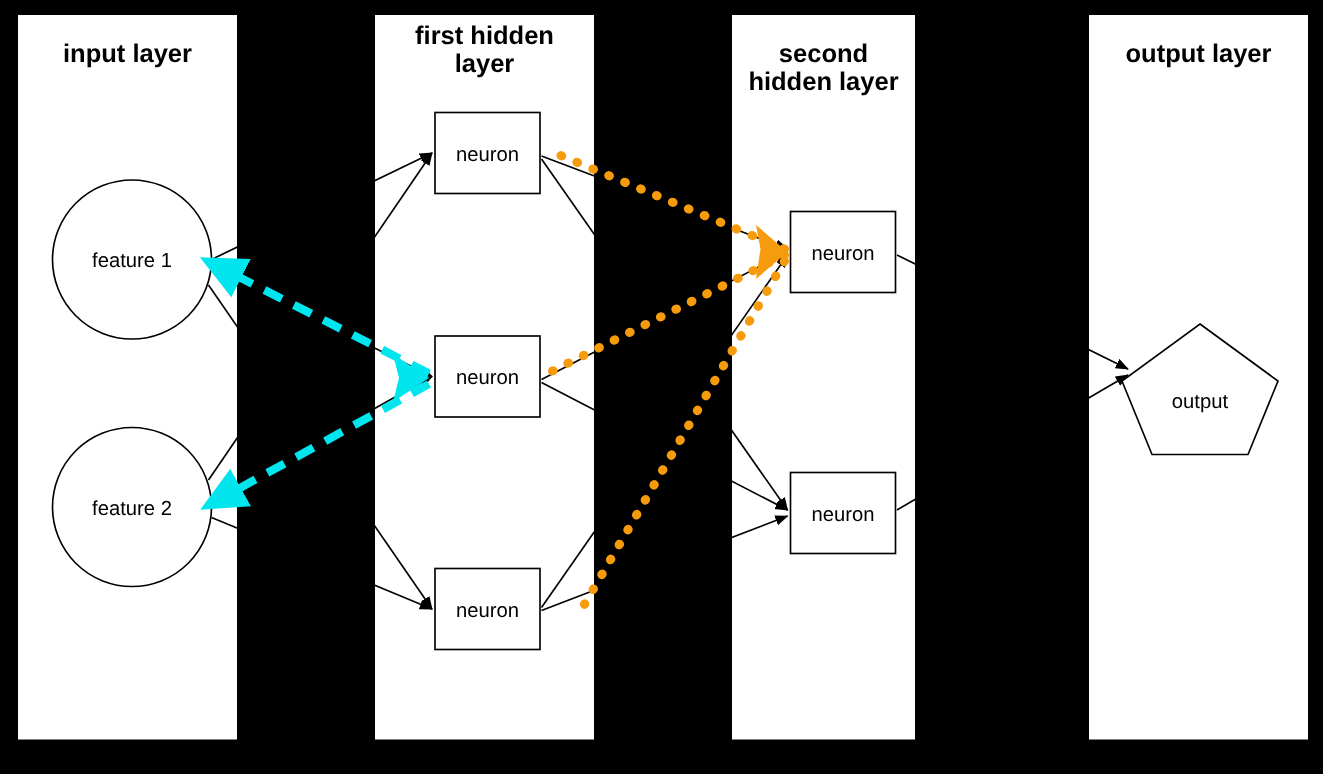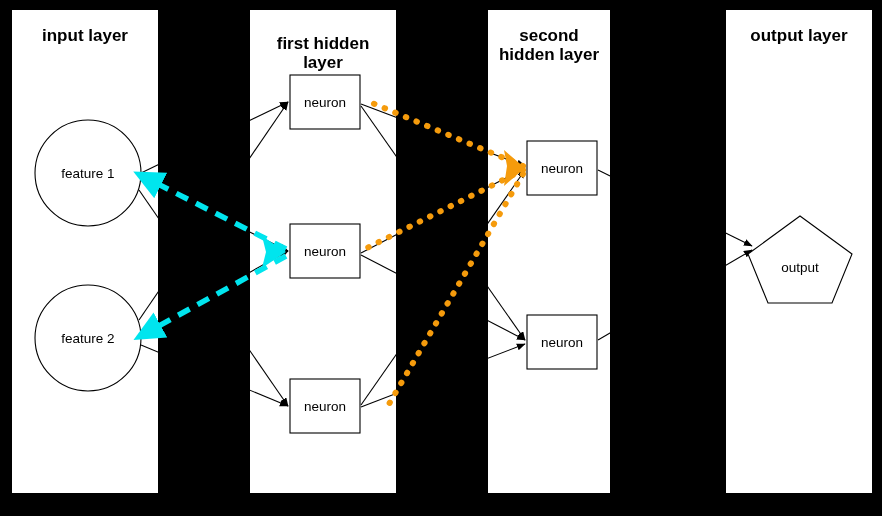"first hidden" div.panel-title { top: 24px -> 4px }
